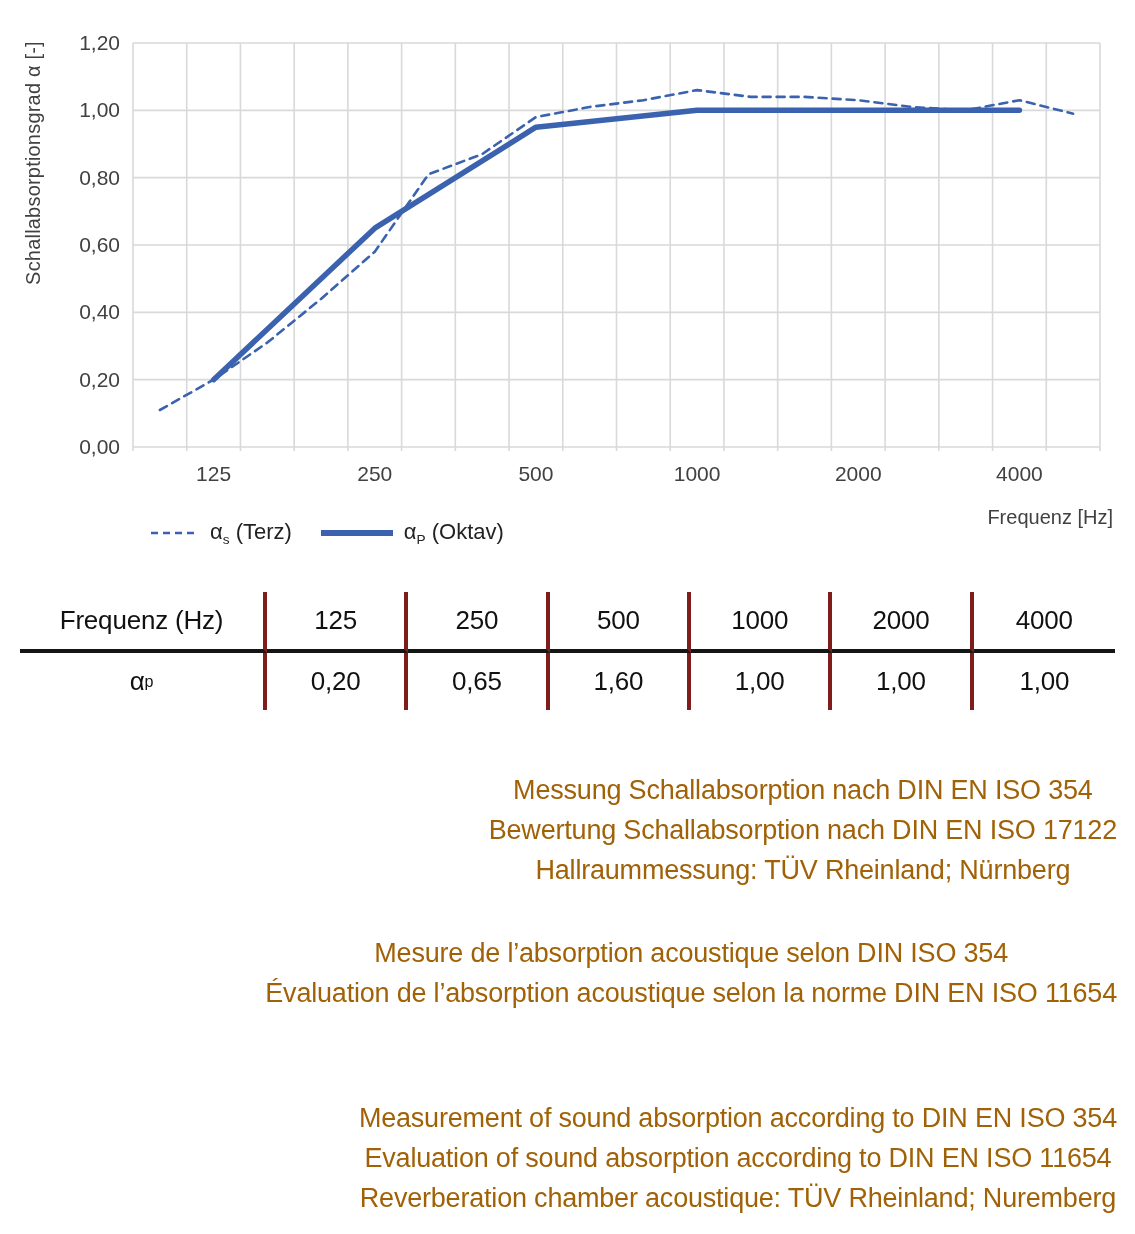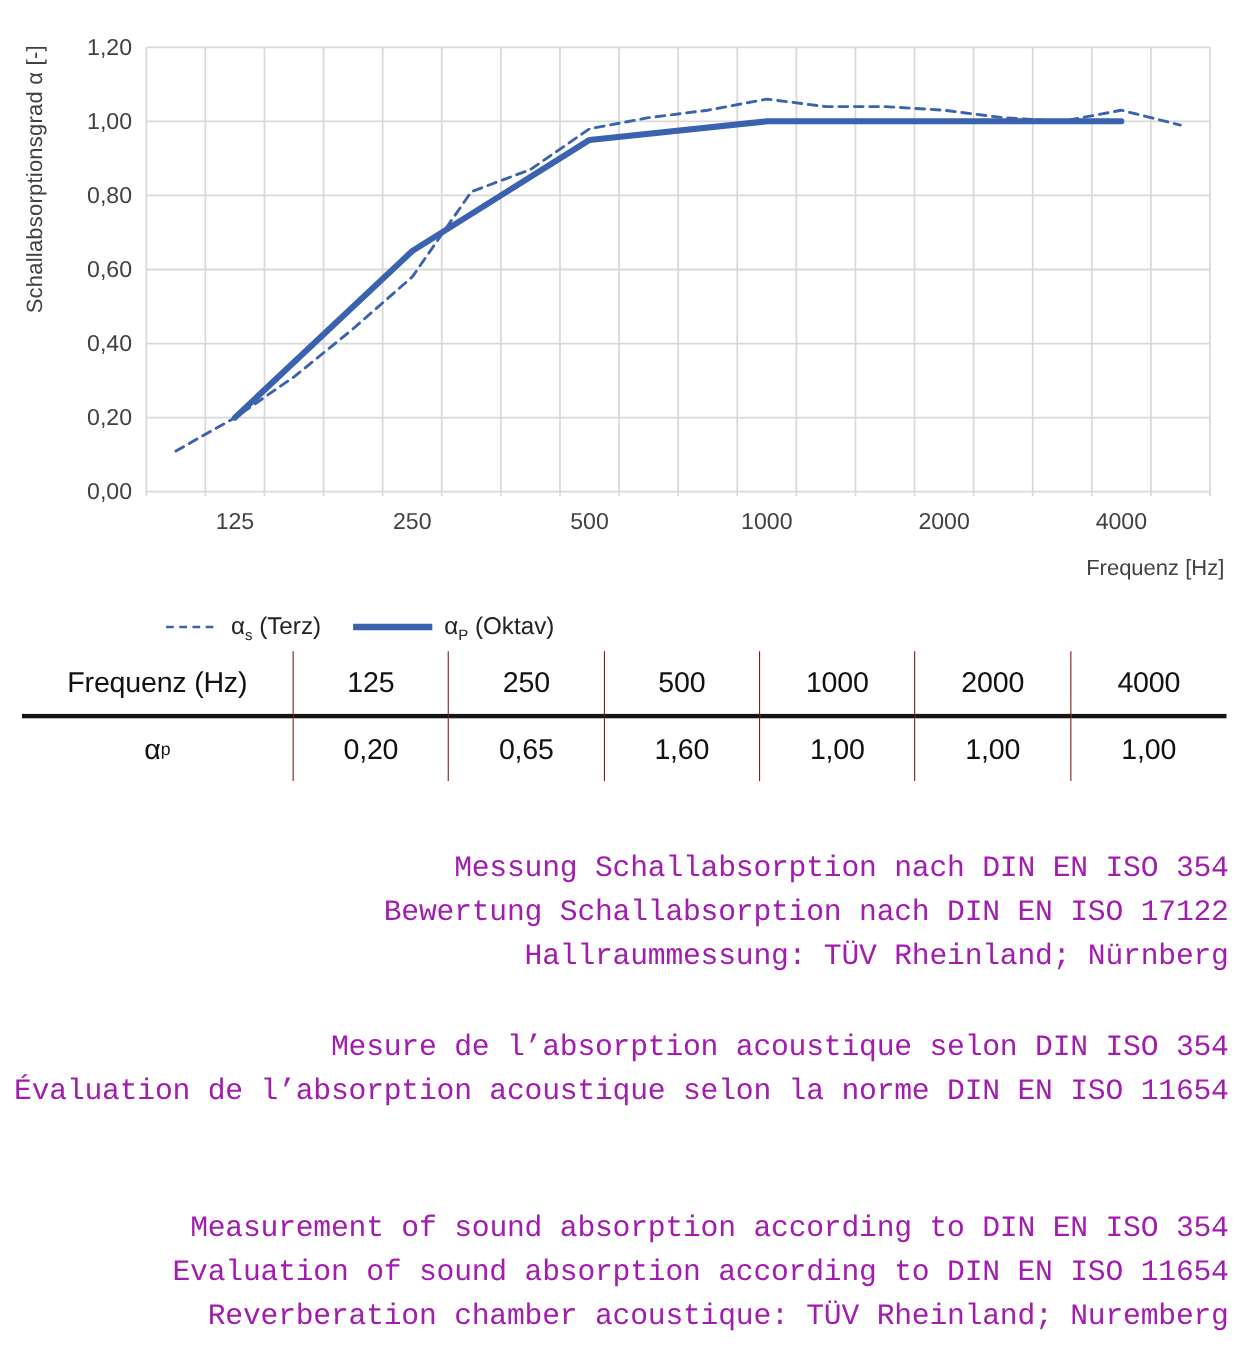"αs (Terz)" .legend { align-items: flex-start -> flex-end; margin-top: 45px -> none }
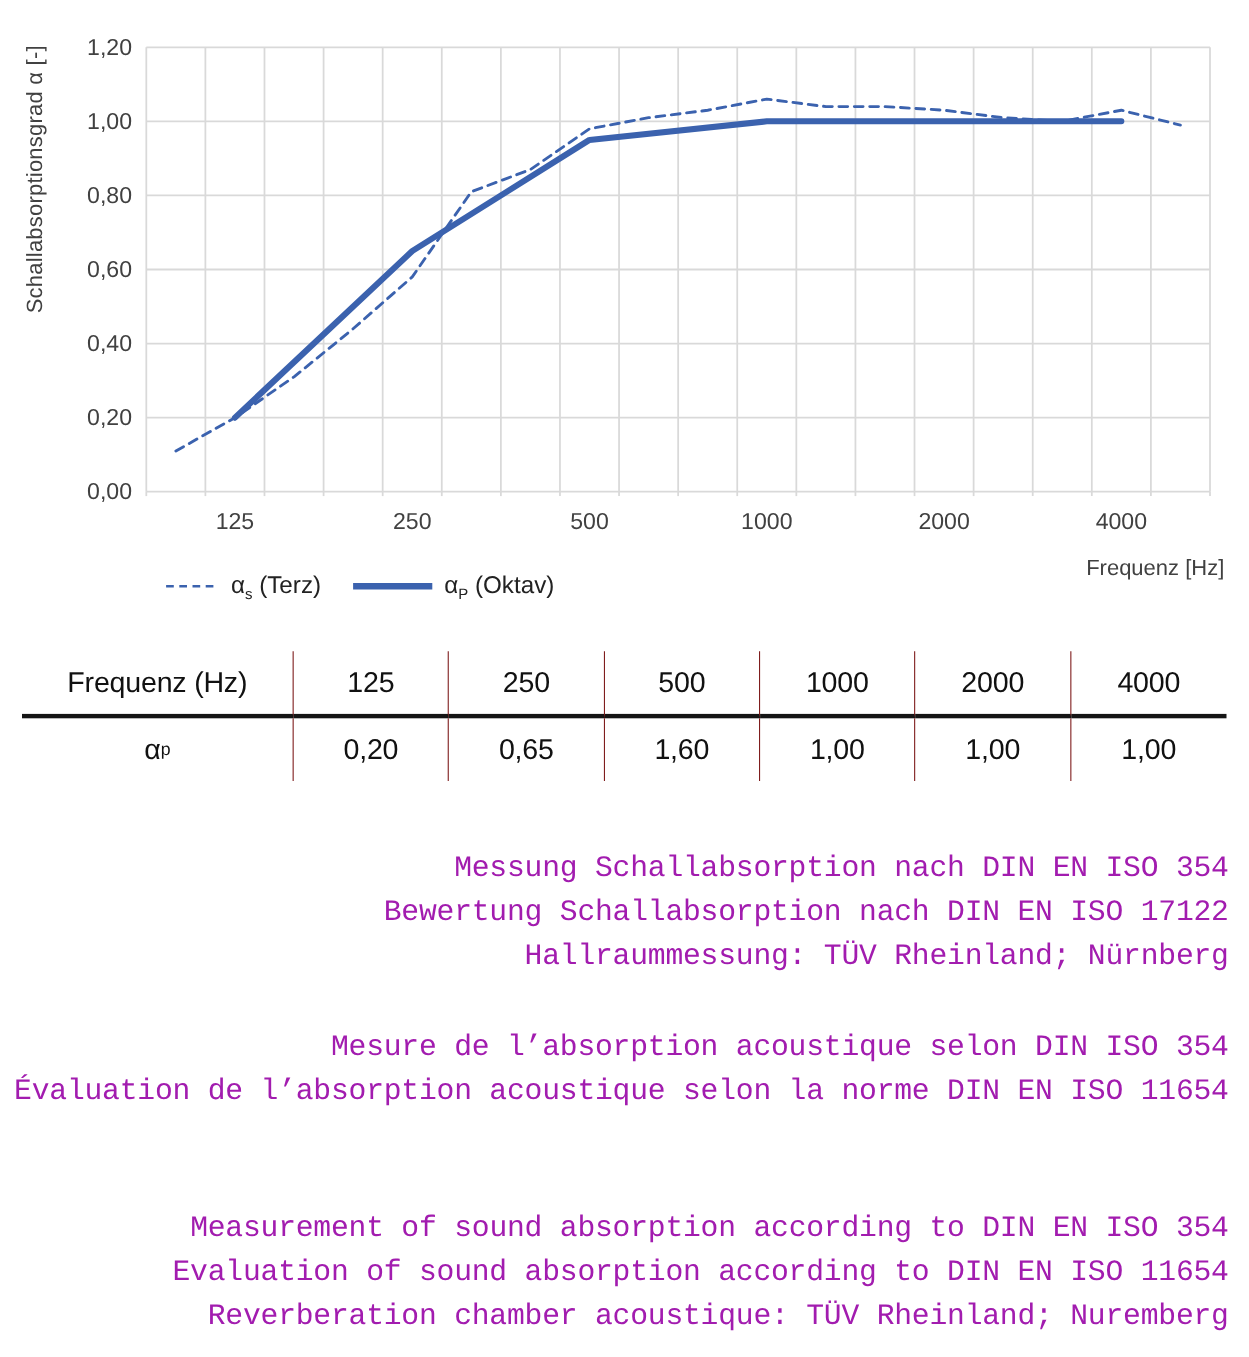"Frequenz (Hz)" .tcell.vline { border-right: 1px solid #7f1d1d -> 4px solid #7f1d1d }
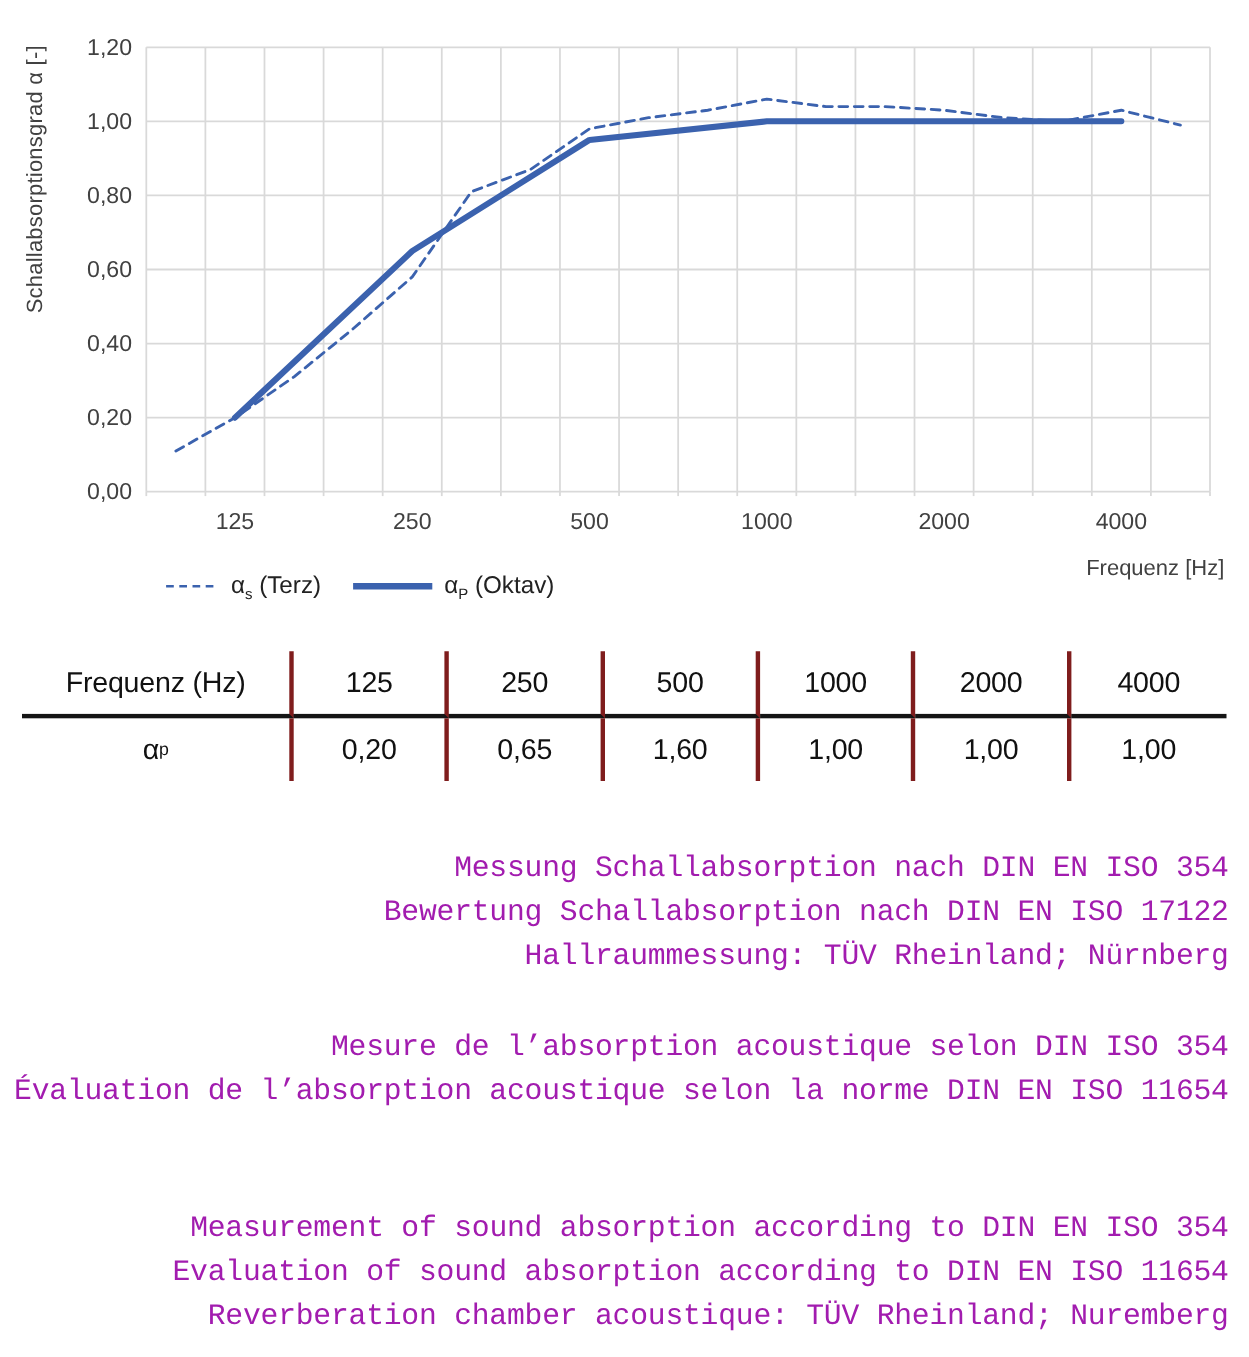"Messung Schallabsorption nach DIN EN" .notes { color: #a21caf -> #a16207; font-family: Liberation Mono, monospace -> none; text-align: right -> center }
